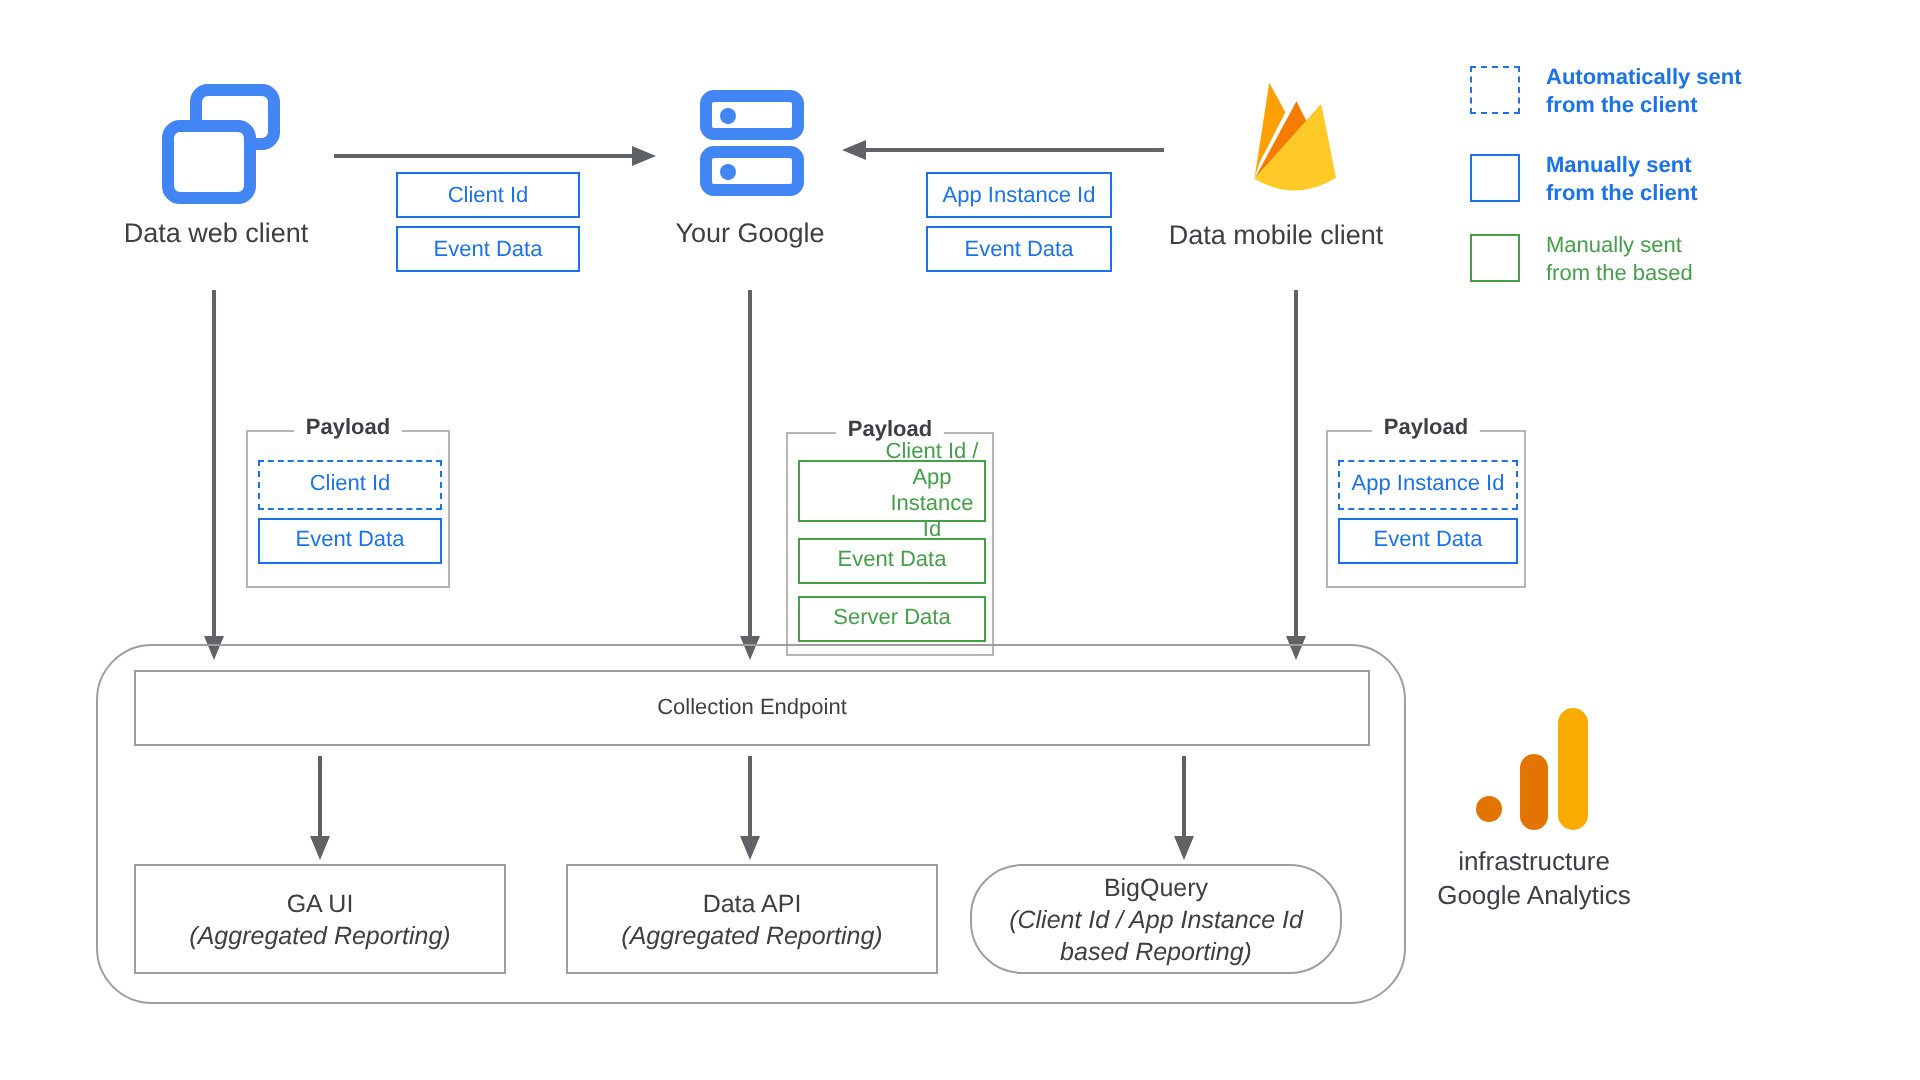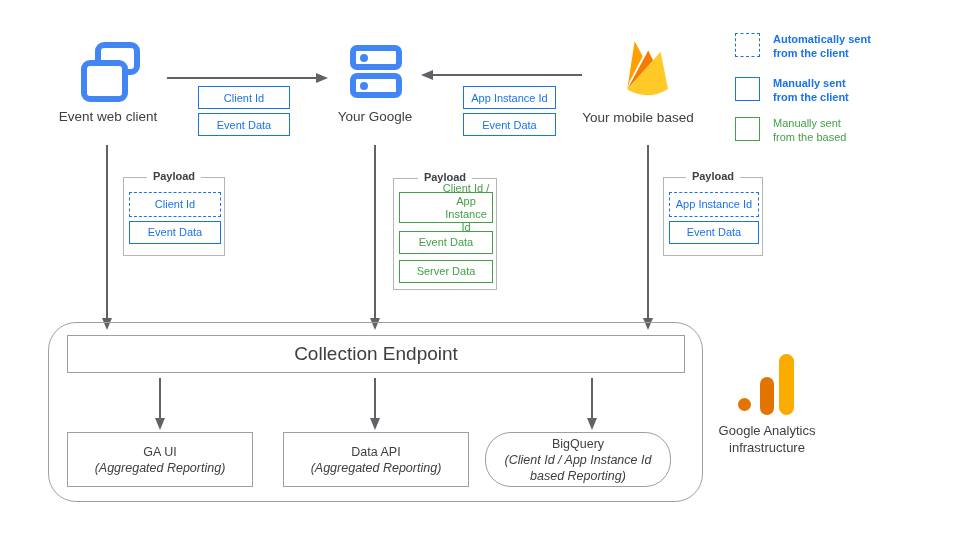"Event web client" div.abs { text: Event -> Data }
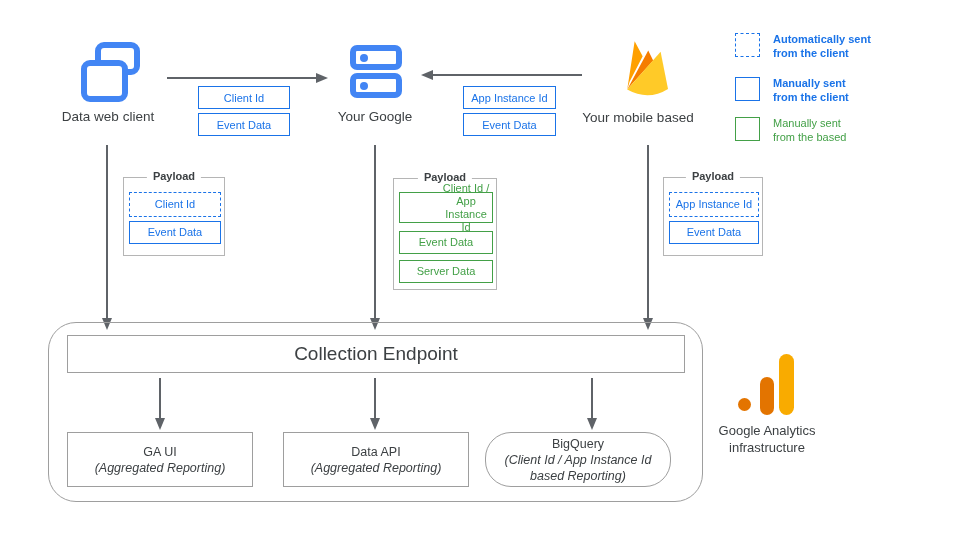"Your mobile based" div.abs { text: Your mobile based -> Data mobile client }
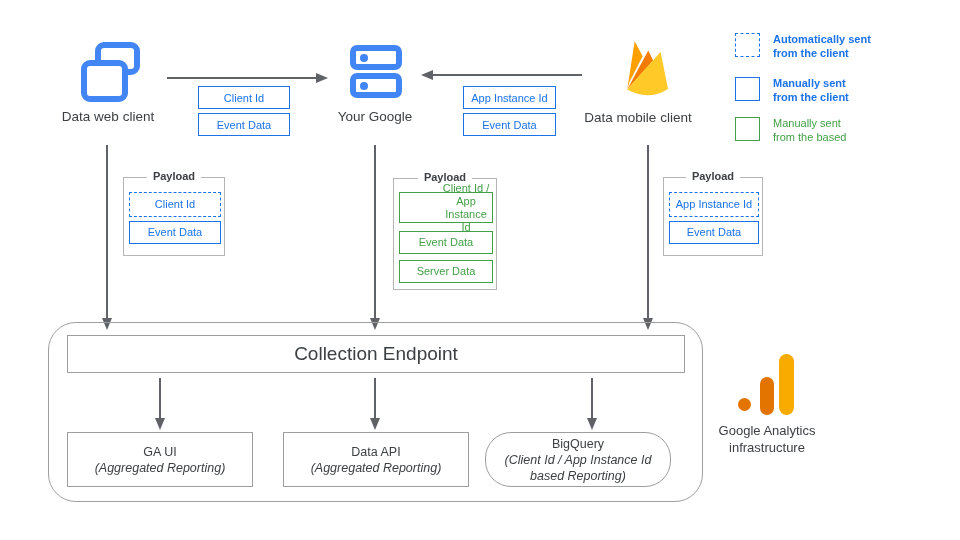"Payload" .payload { margin-top: none -> 38px }
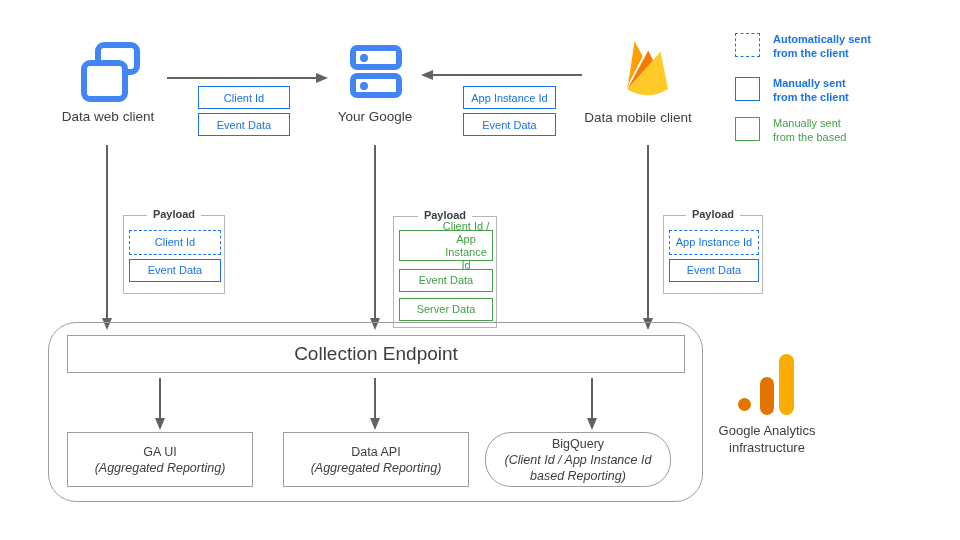"Collection Endpoint" .endpoint { font-size: 19px -> 11px }
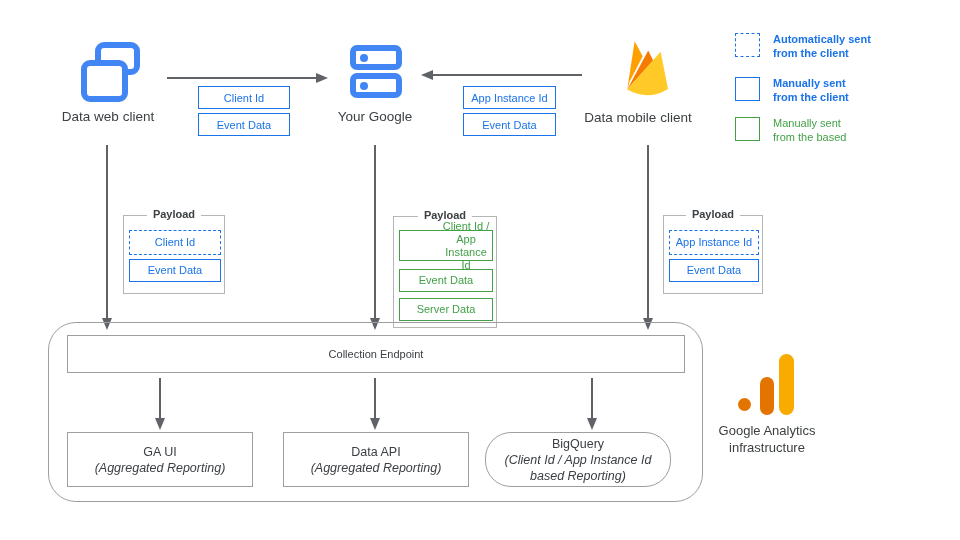"Google Analytics" div { order: before "infrastructure" -> after "infrastructure" }
